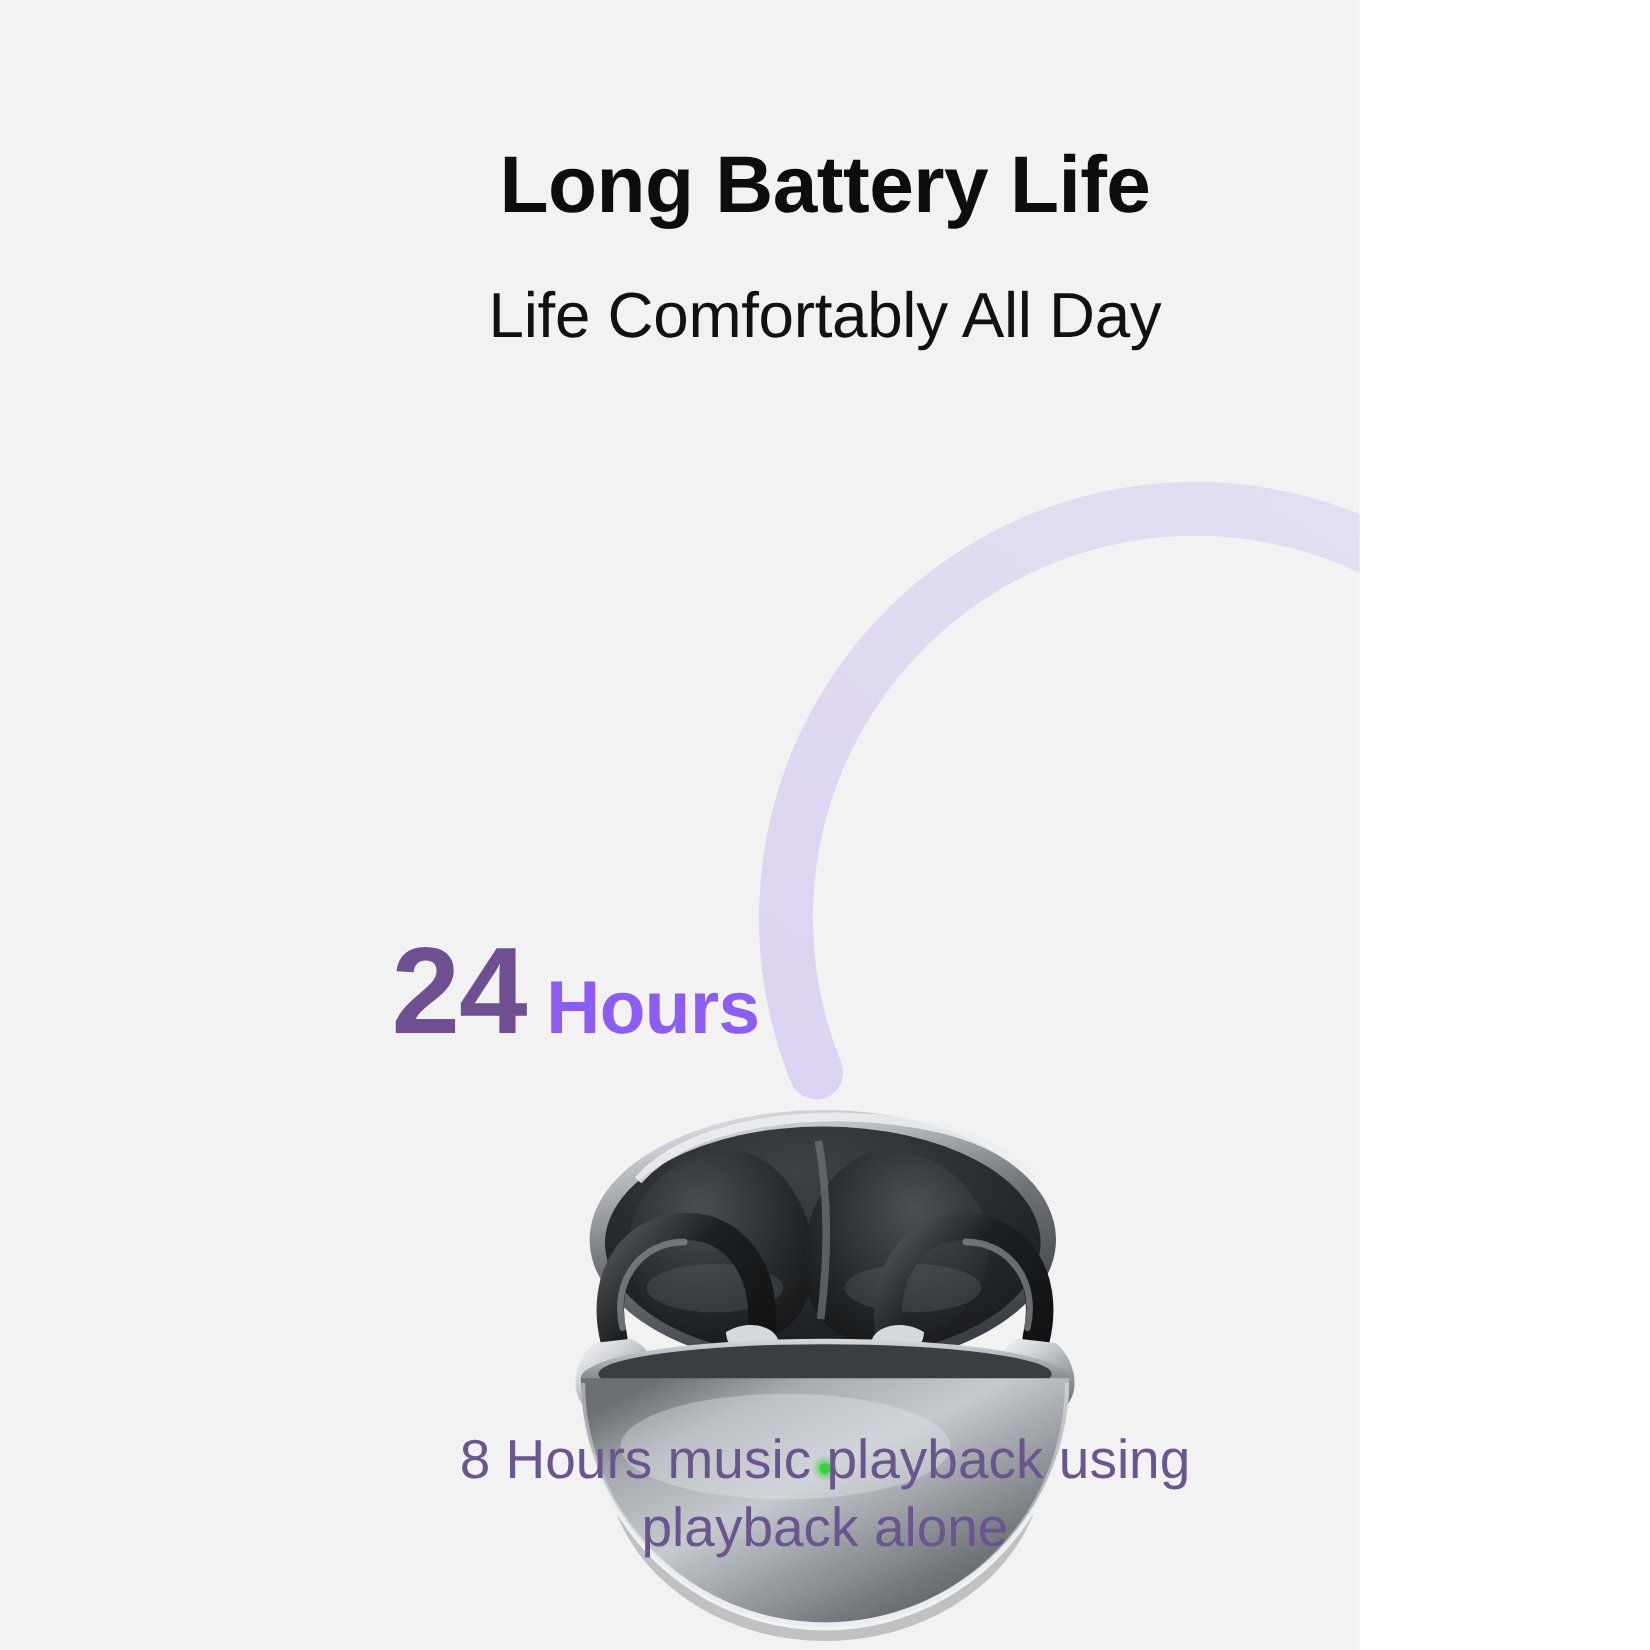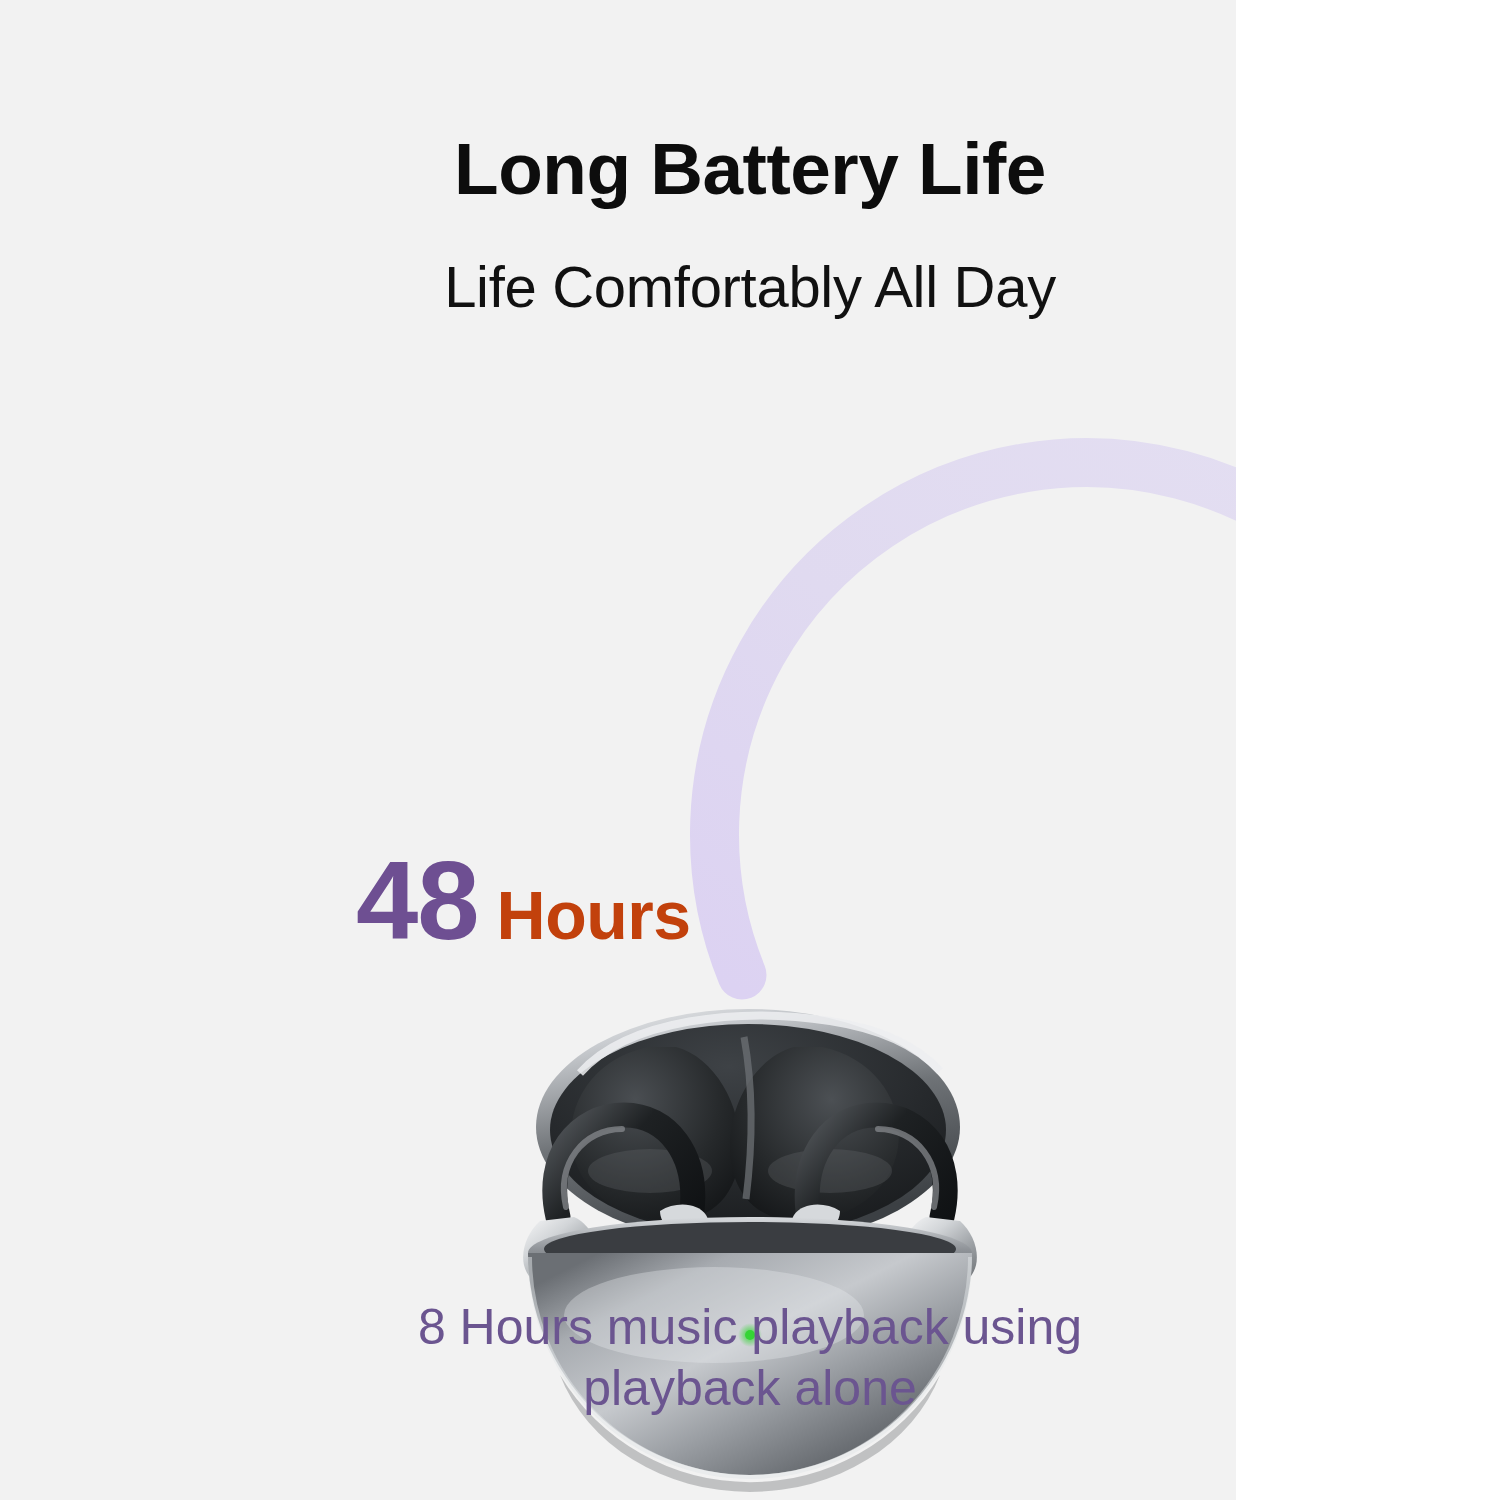"48" span.hours-number { text: 48 -> 24 }
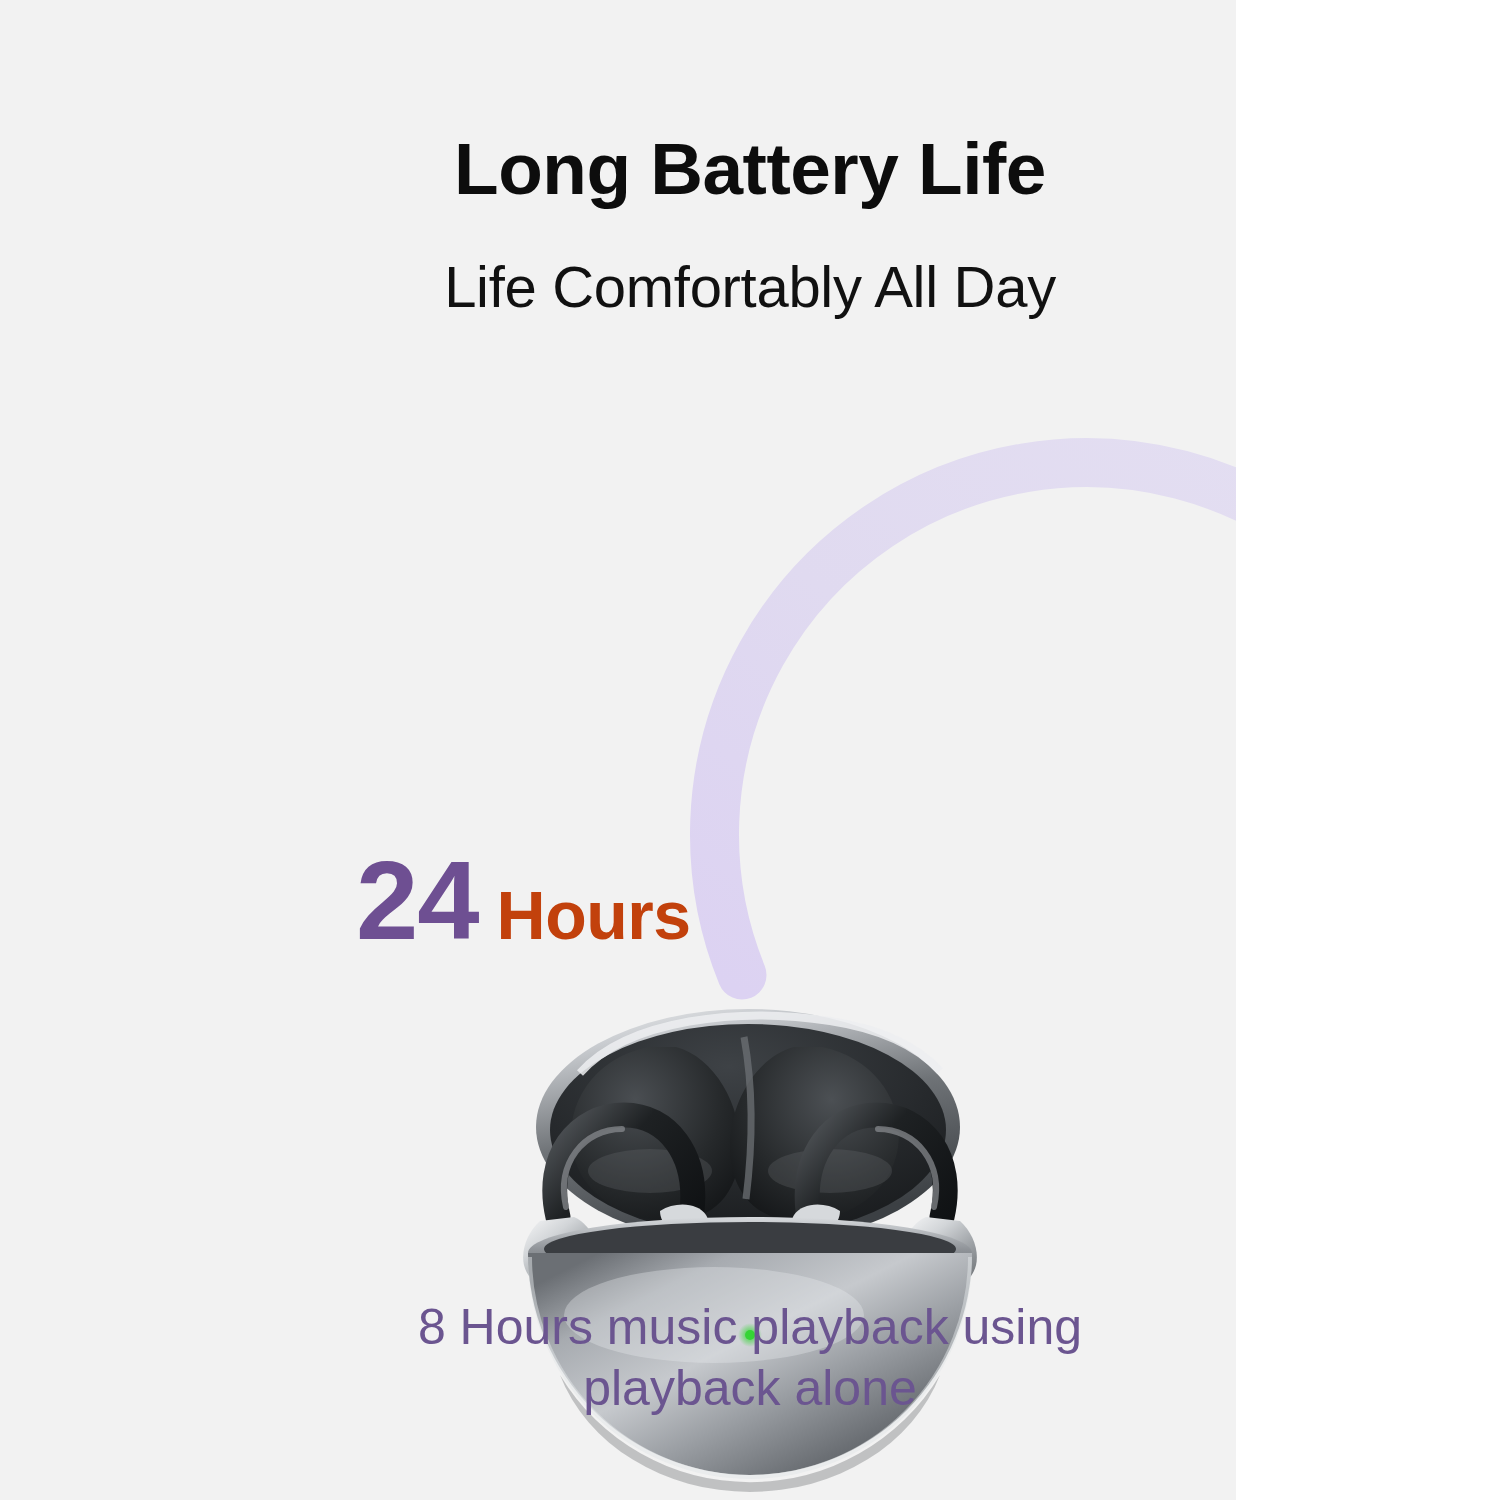"Hours" .hours-unit { color: #c2410c -> #8b5cf6 }
